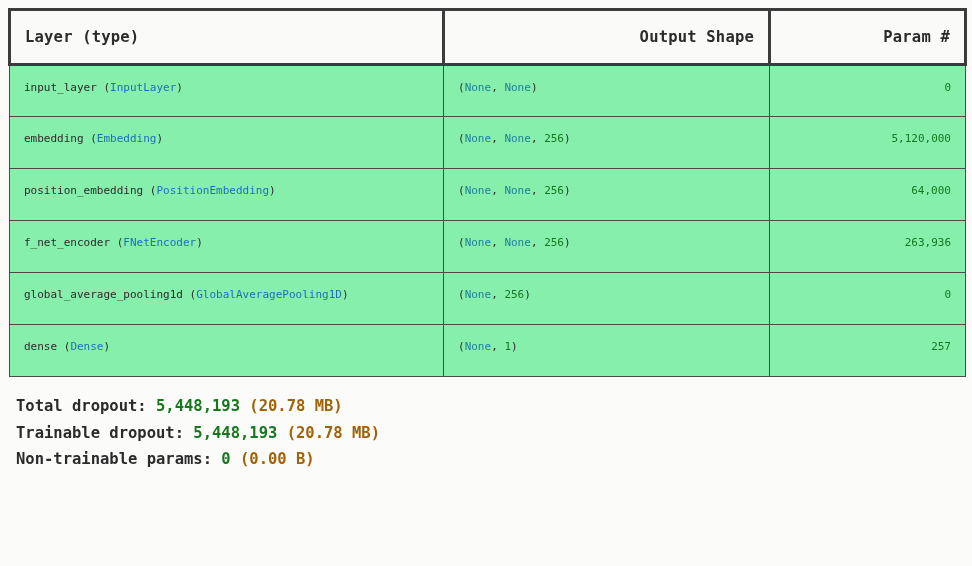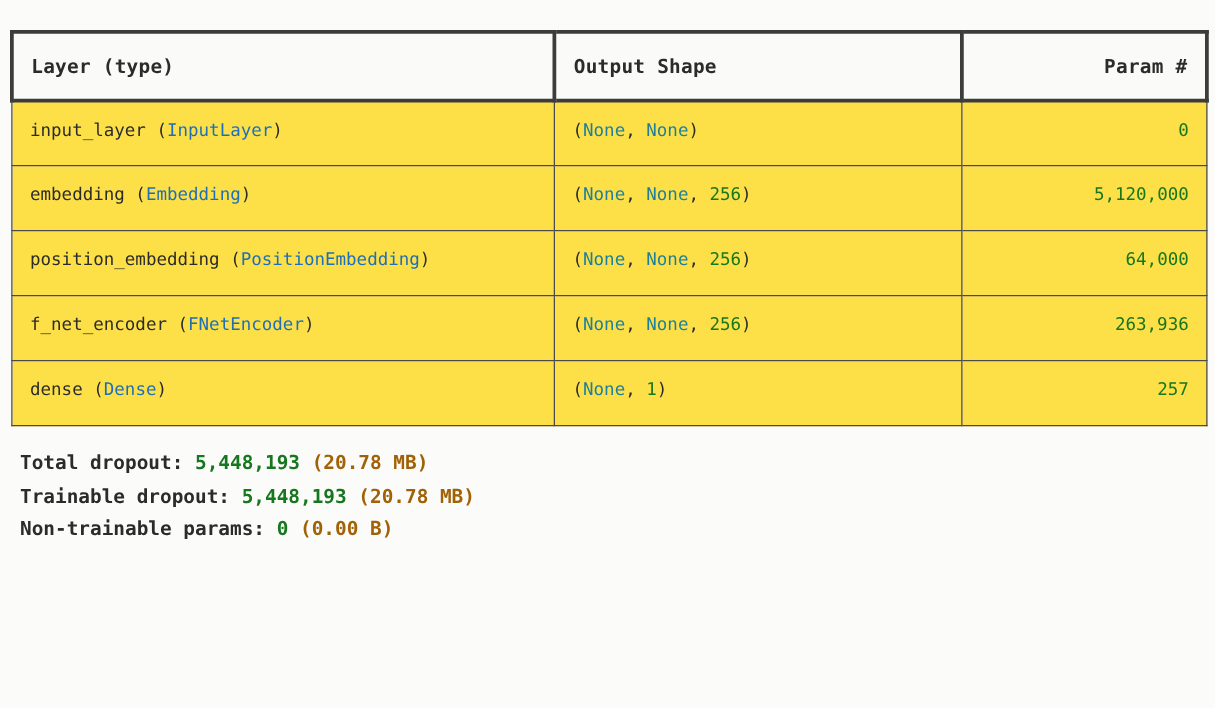"Layer (type)" .summary-wrap { padding: 24px 8px 0 8px -> 8px 8px 0 8px }
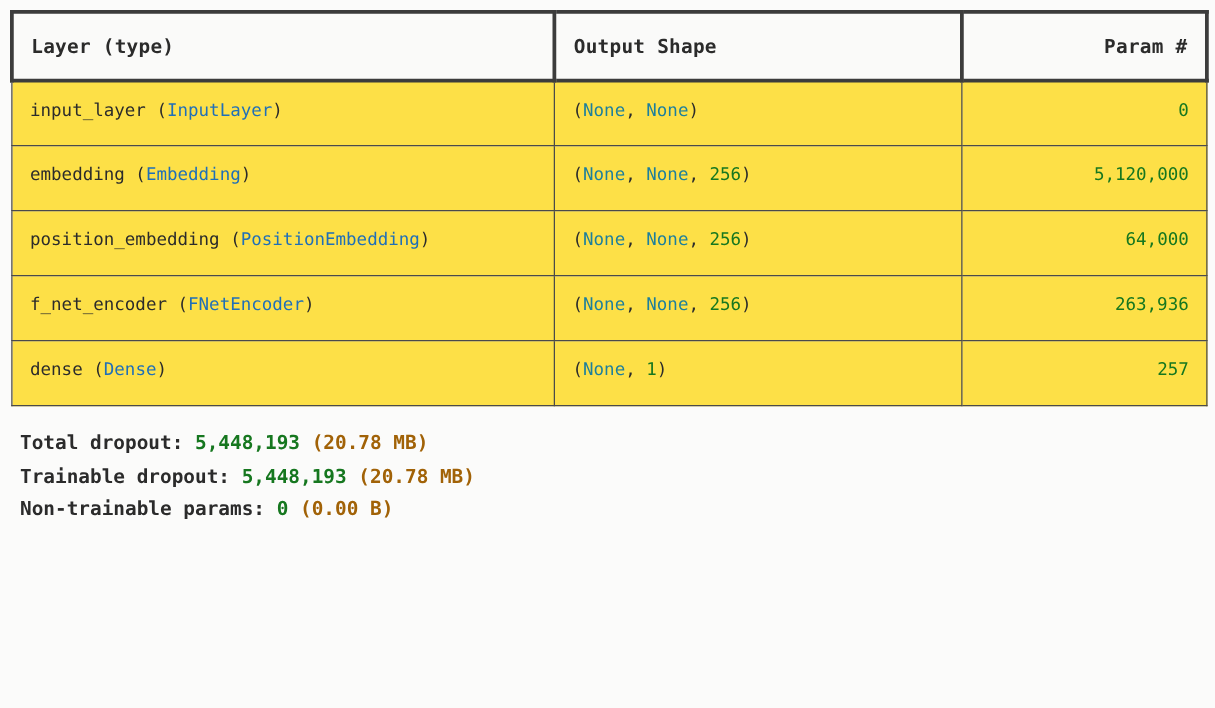"Output Shape" thead th.th-shape { text-align: left -> right }
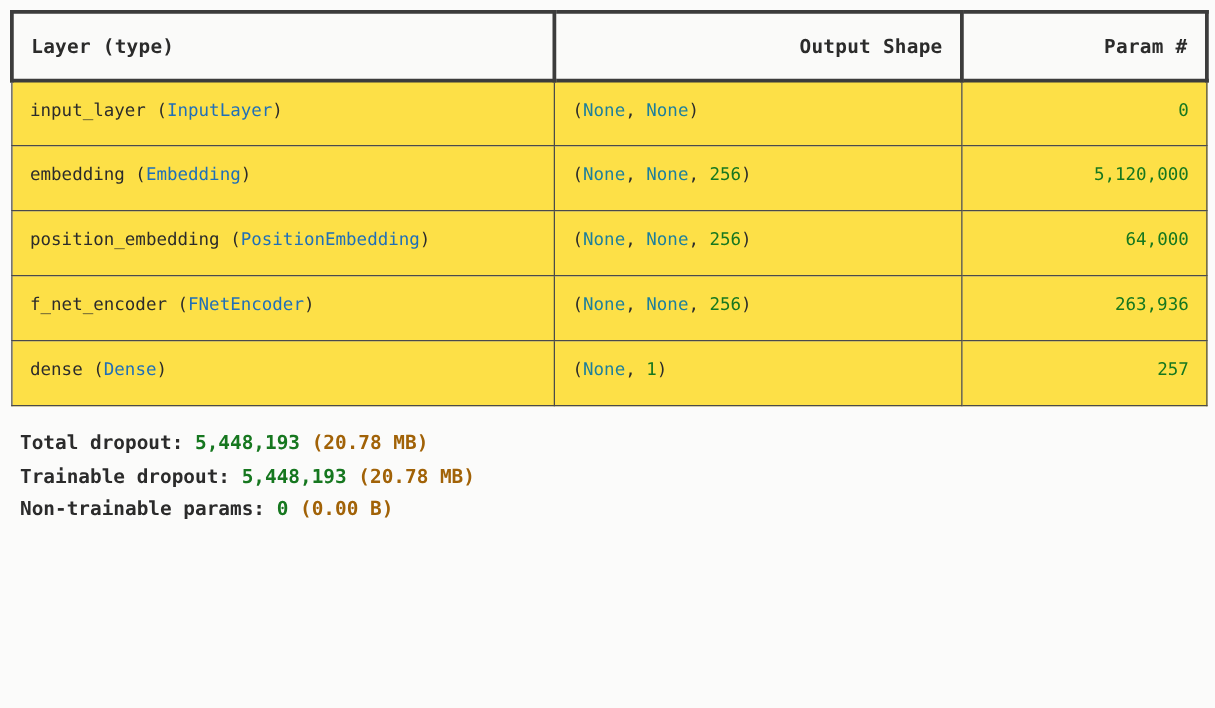"input_layer (InputLayer)" tbody td { background: #fde047 -> #86efac; font-size: 14px -> 11px }
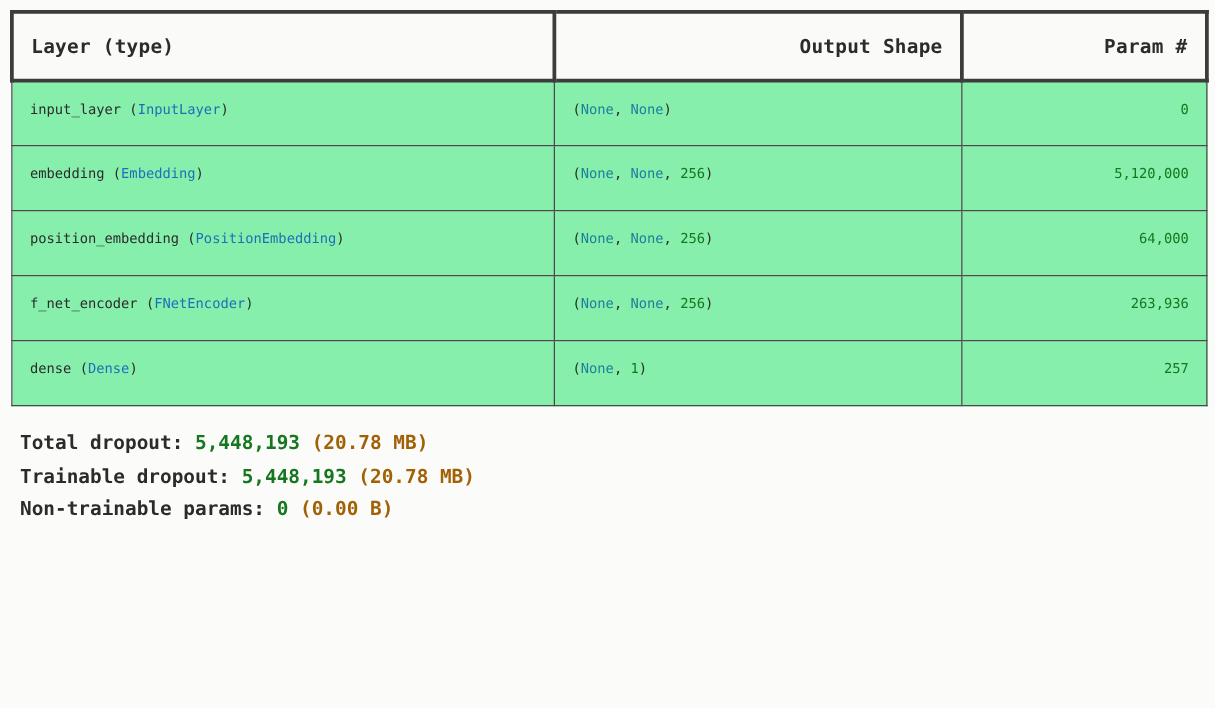"global_average_pooling1d" tr { html: none -> <tr> <td><span>global_average_pooling1d</span><span> (</span><span>GlobalAveragePooling1D</span><span>)</span></td> <td><span>(</span><span>None</span><span>, </span><span>256</span><span>)</span></td> <td><span>0</span></td> </tr> }
